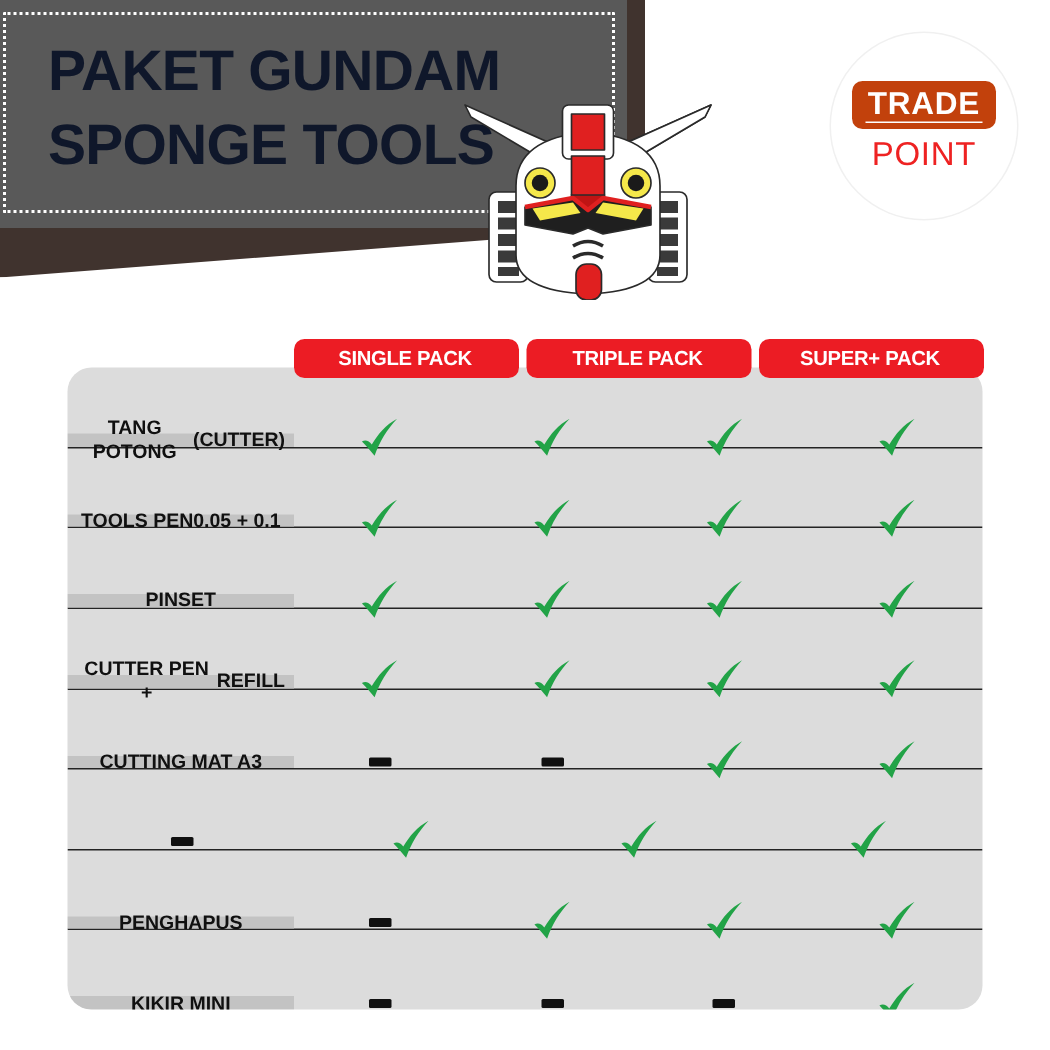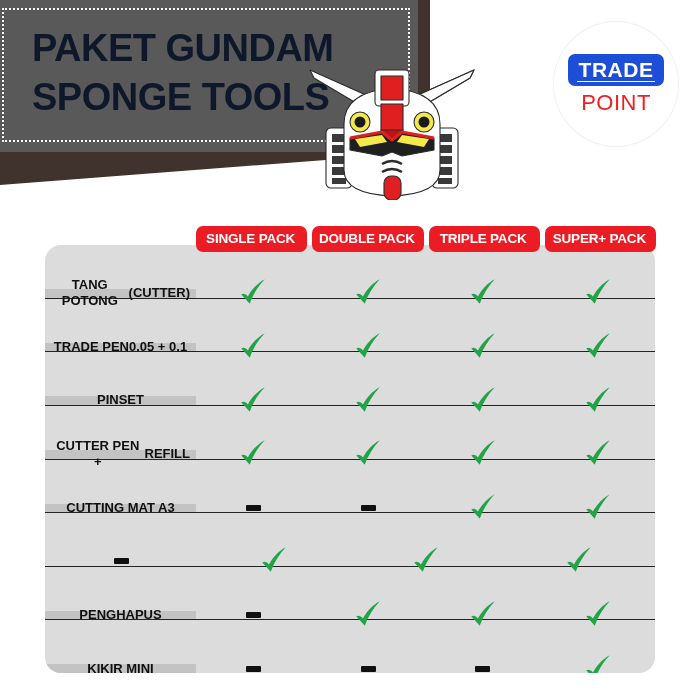"TRADE" .logo-trade { background: #1d4ed8 -> #c2410c }
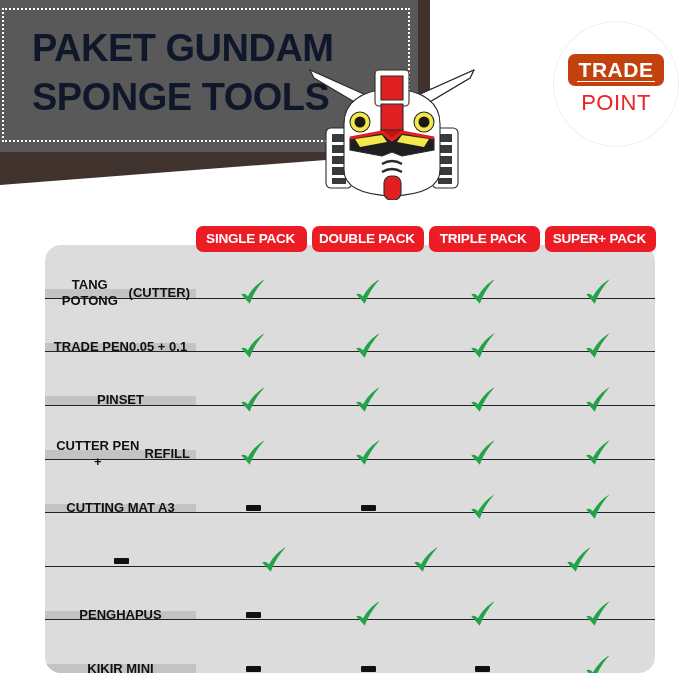"DOUBLE PACK" div.col-badge { html: <div>DOUBLE PACK</div> -> none }
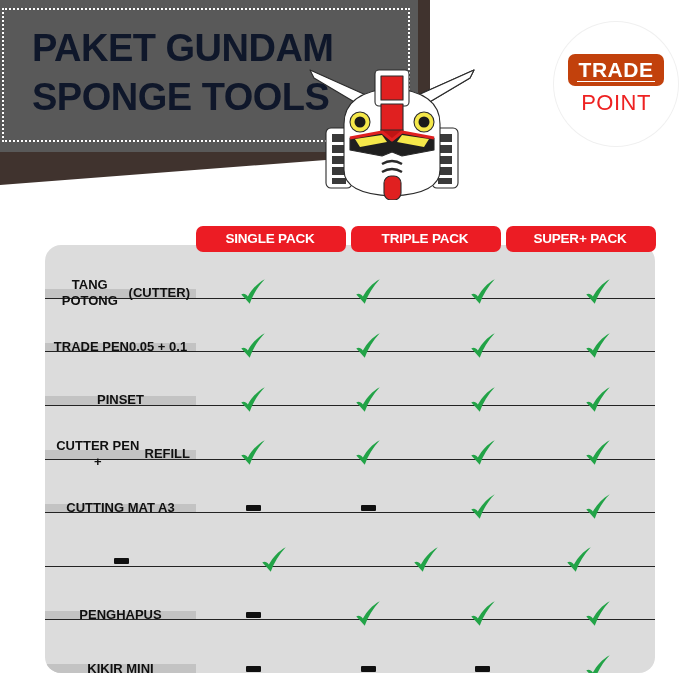"TRADE PEN" span { text: TRADE -> TOOLS }
